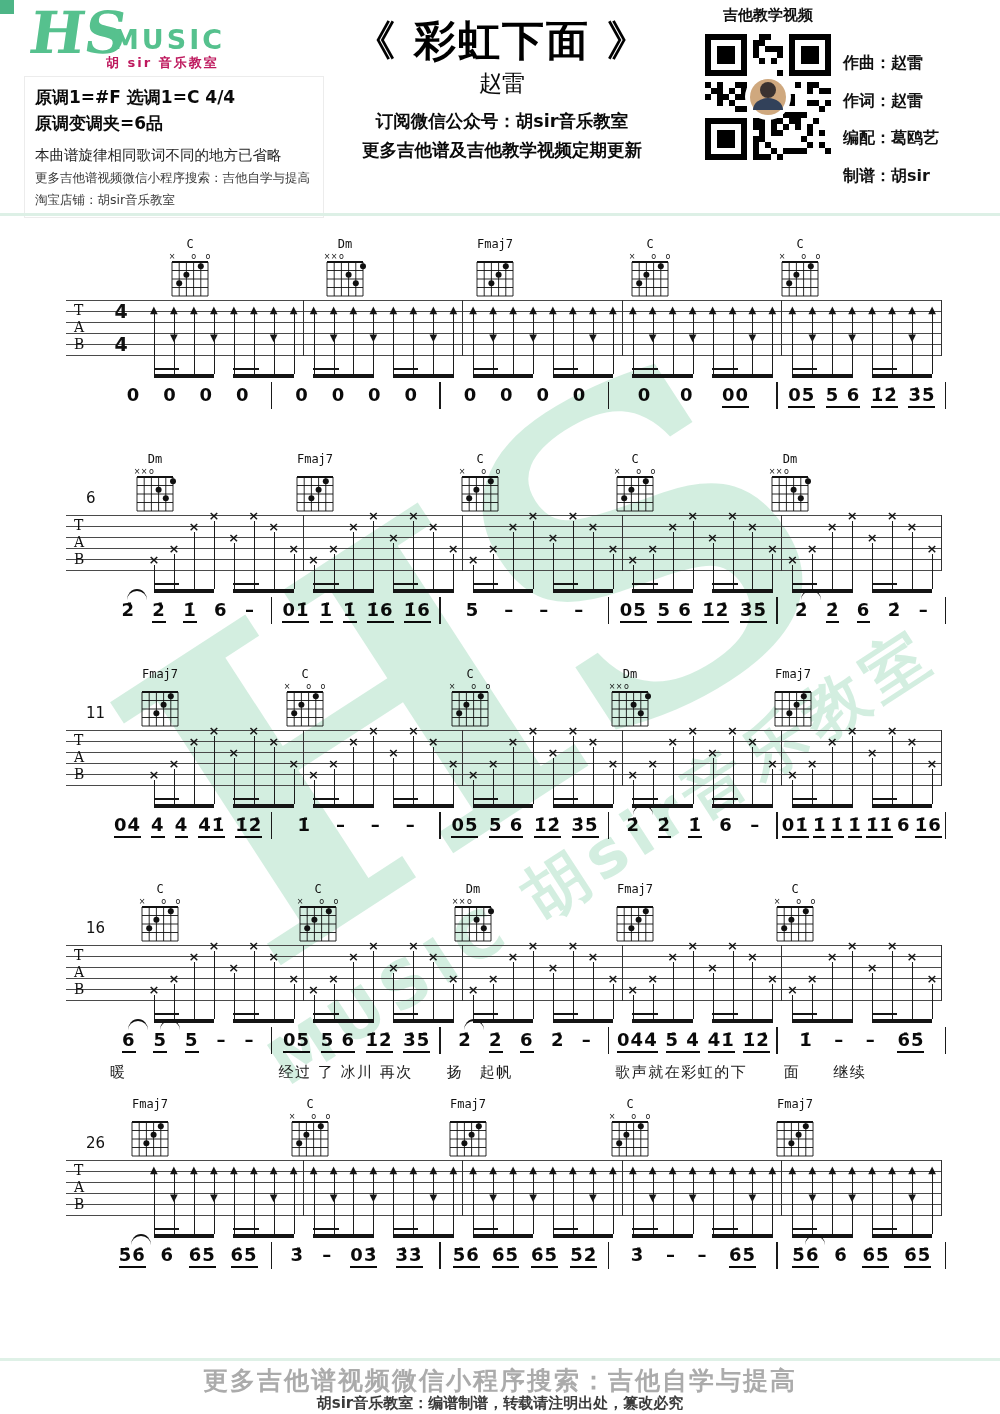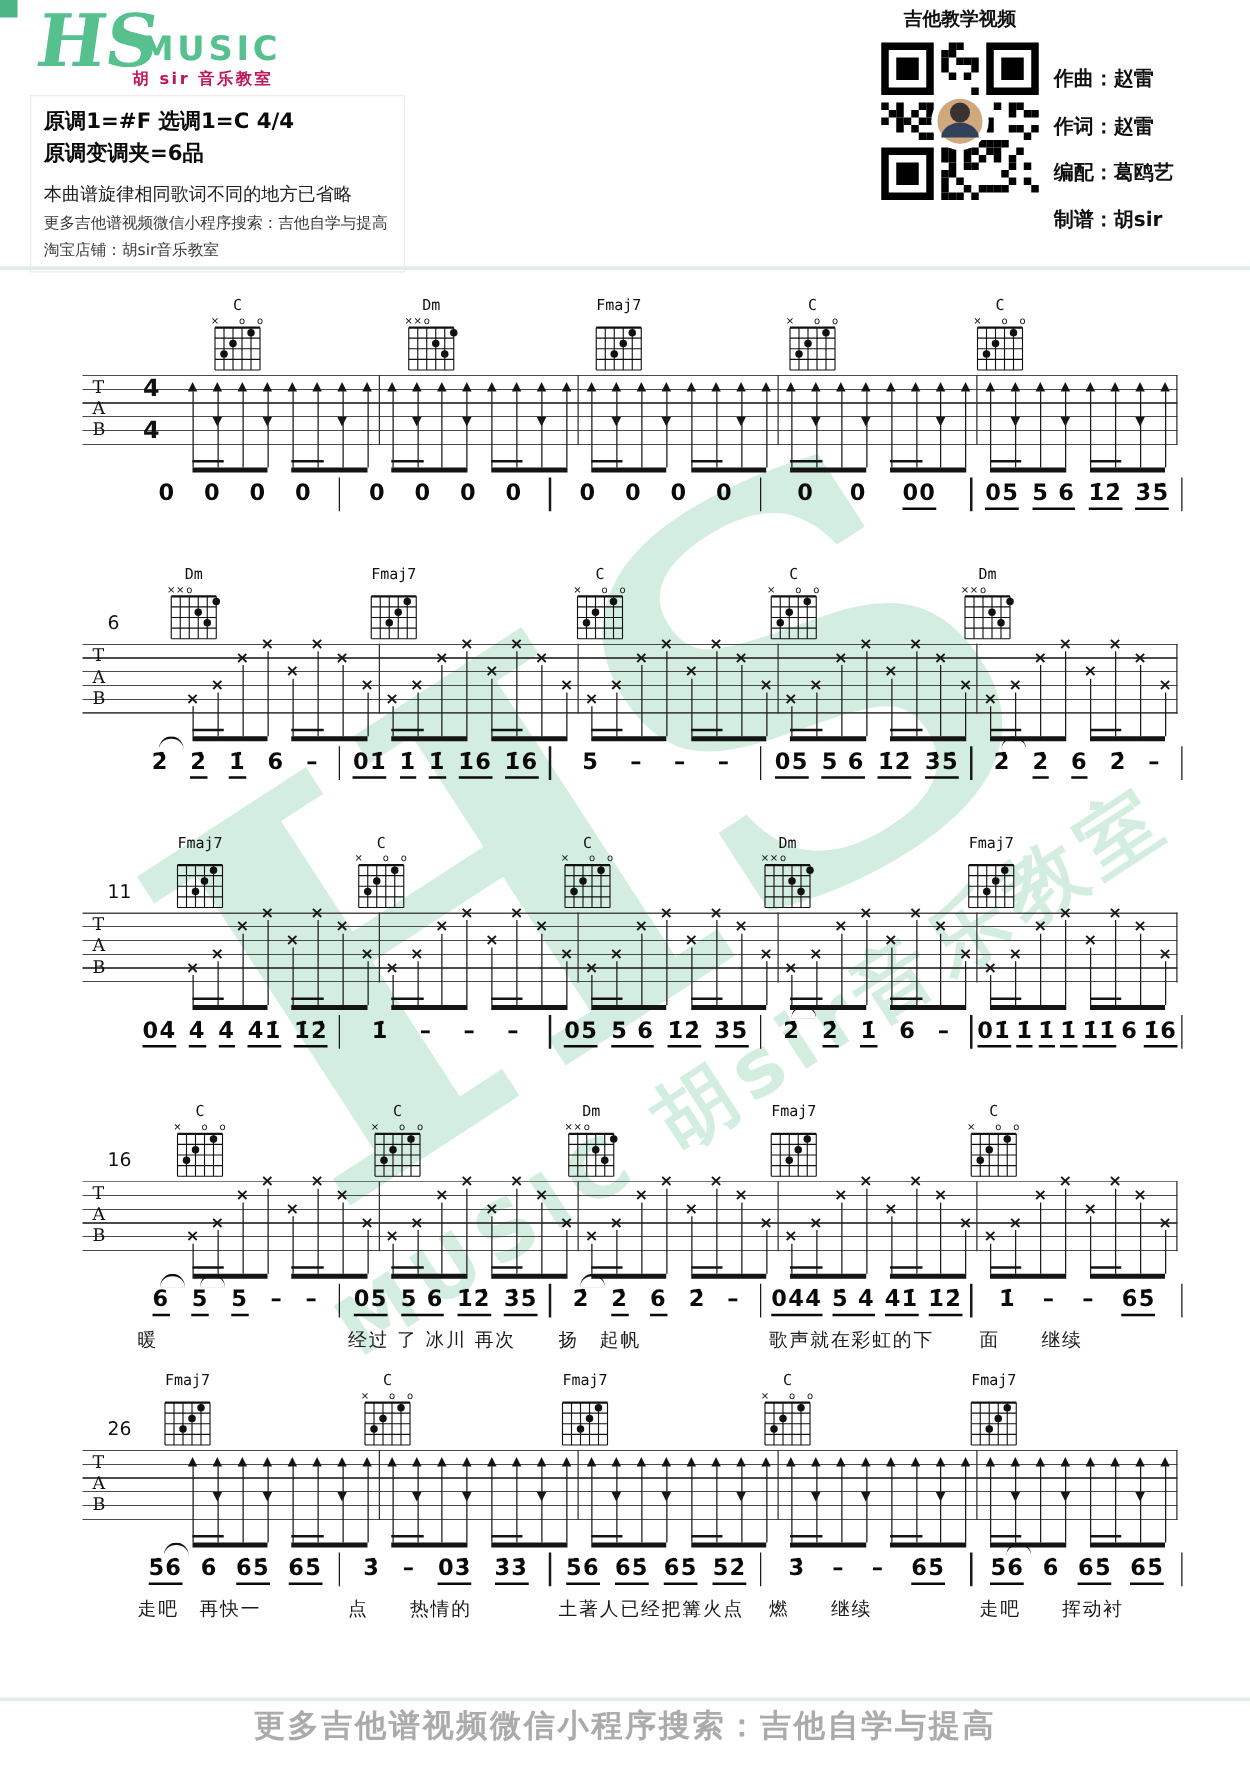"《 彩虹下面 》" div.title-block { html: none -> <div> <div>《 彩虹下面 》</div> <div>赵雷</div> <div> <div>订阅微信公众号：胡sir音乐教室</div> <div>更多吉他谱及吉他教学视频定期更新</div> </div> </div> }
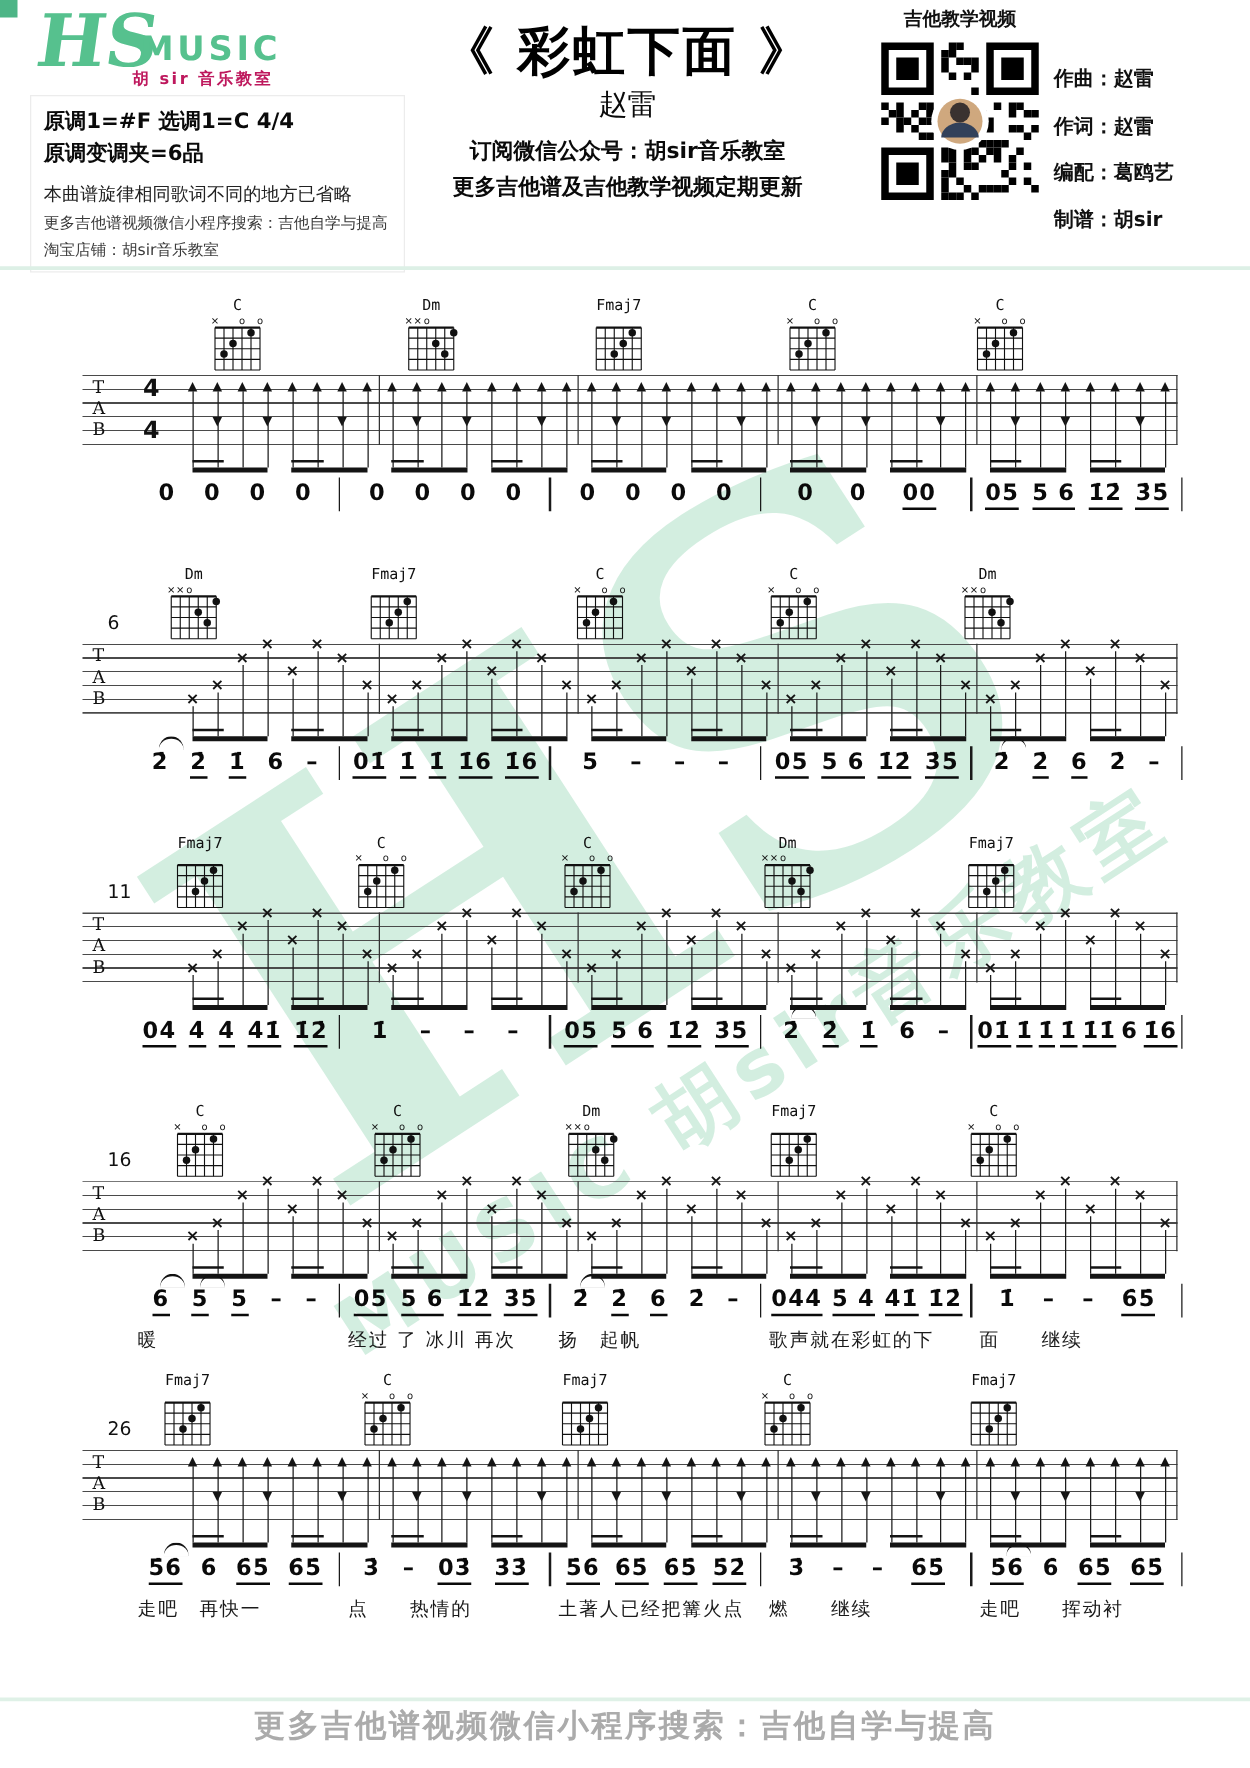"走吧 再快一" div.lyrics { html: <div> <div>走吧 再快一</div> <div>点 热情的</div> <div>土著人已经把篝火点</div> <div>燃 继续</div> <div>走吧 挥动衬</div> </div> -> none }
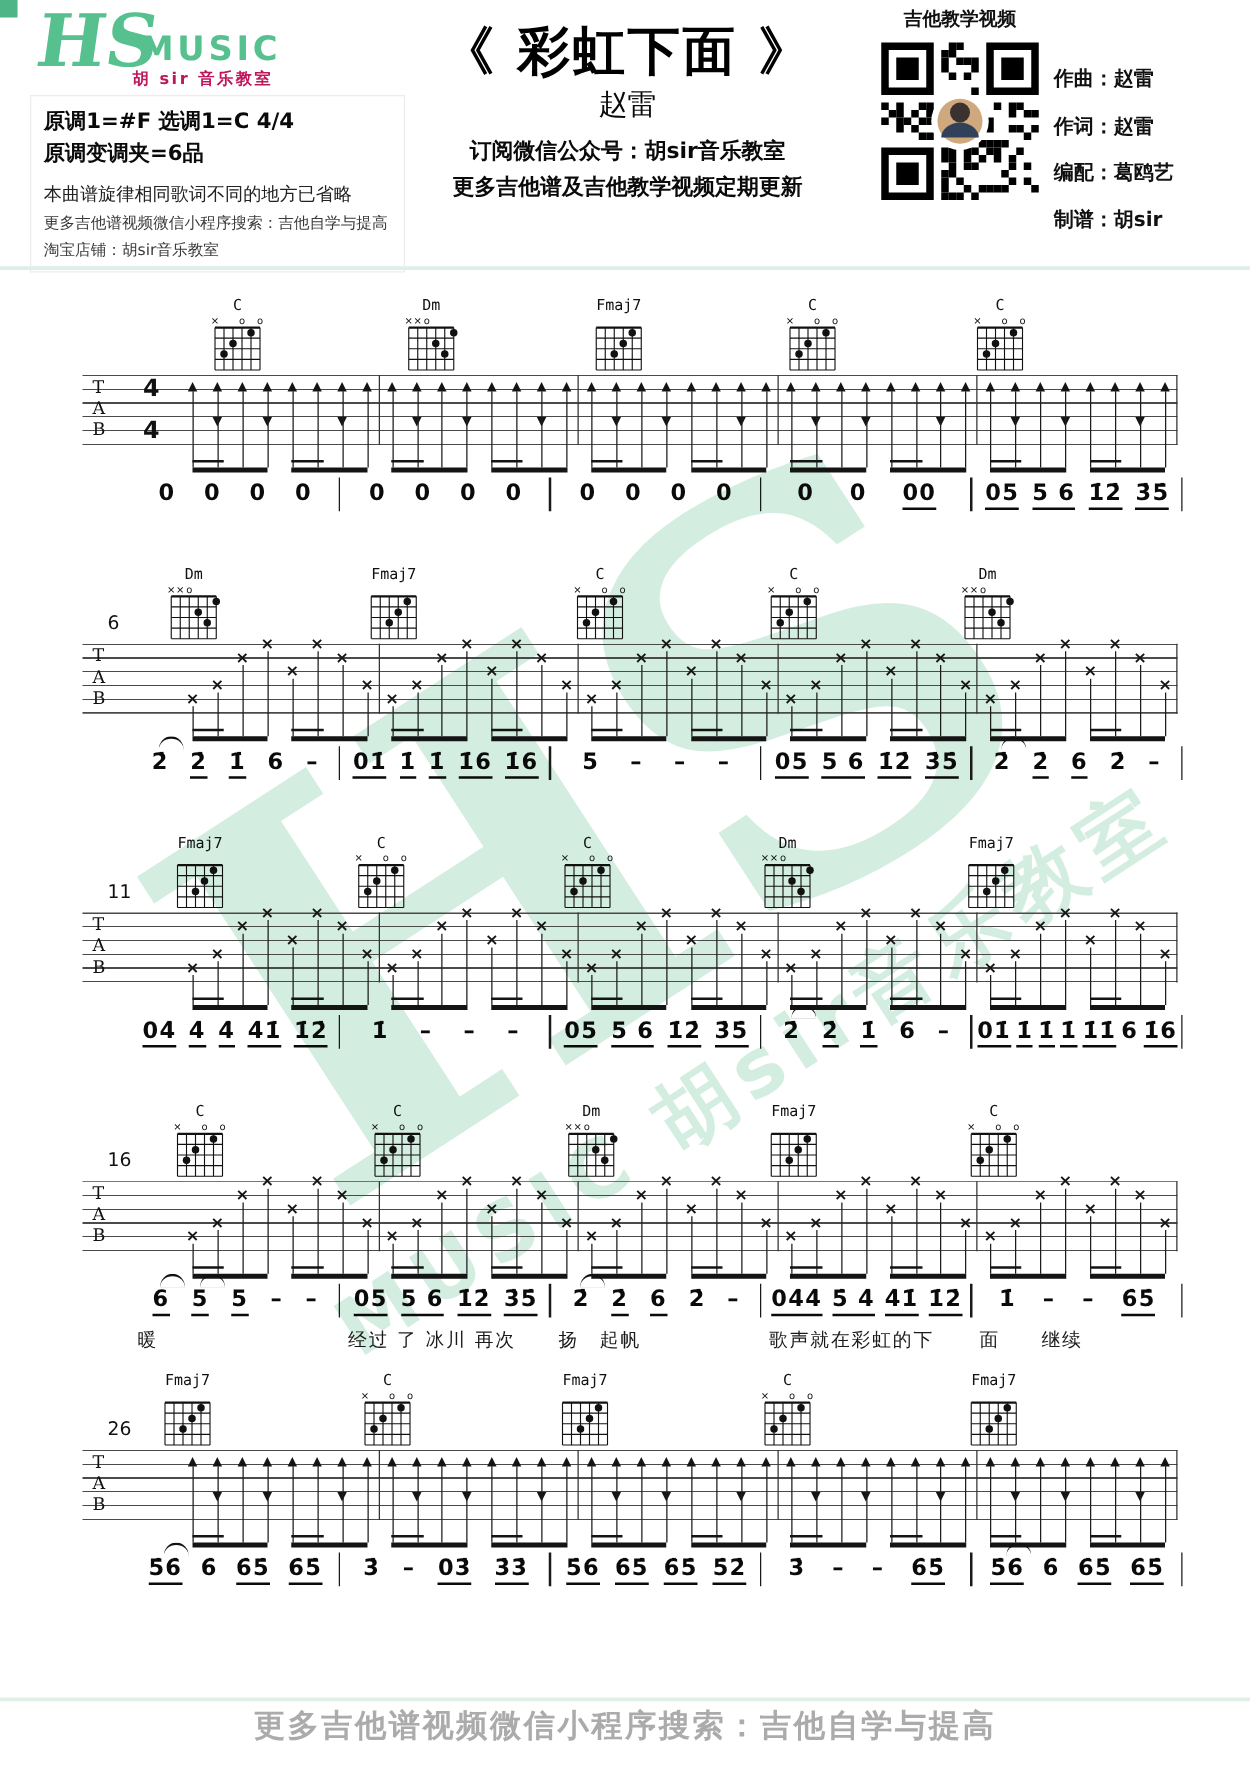"胡sir音乐教室：编谱制谱，转载请注明出处，篡改必究" div.ft2 { html: none -> <div>胡sir音乐教室：编谱制谱，转载请注明出处，篡改必究</div> }
